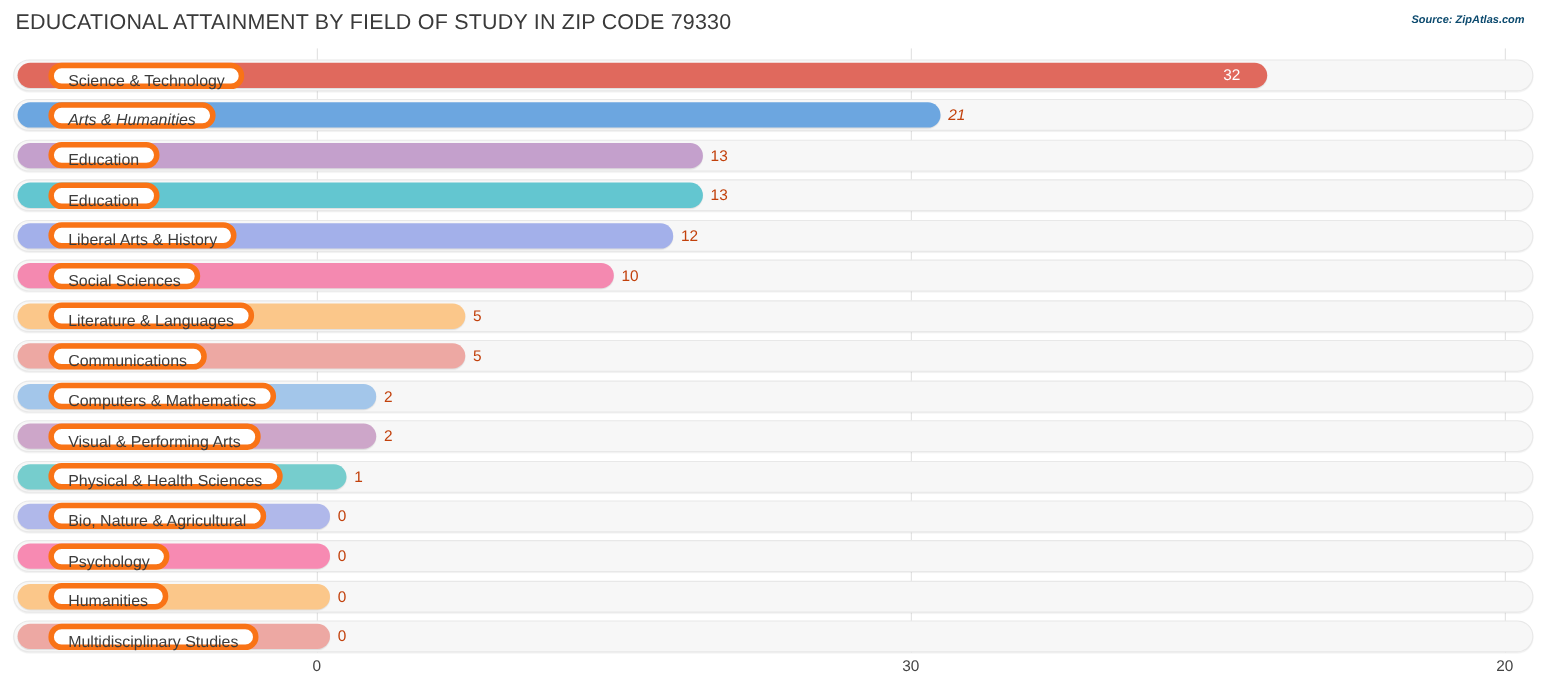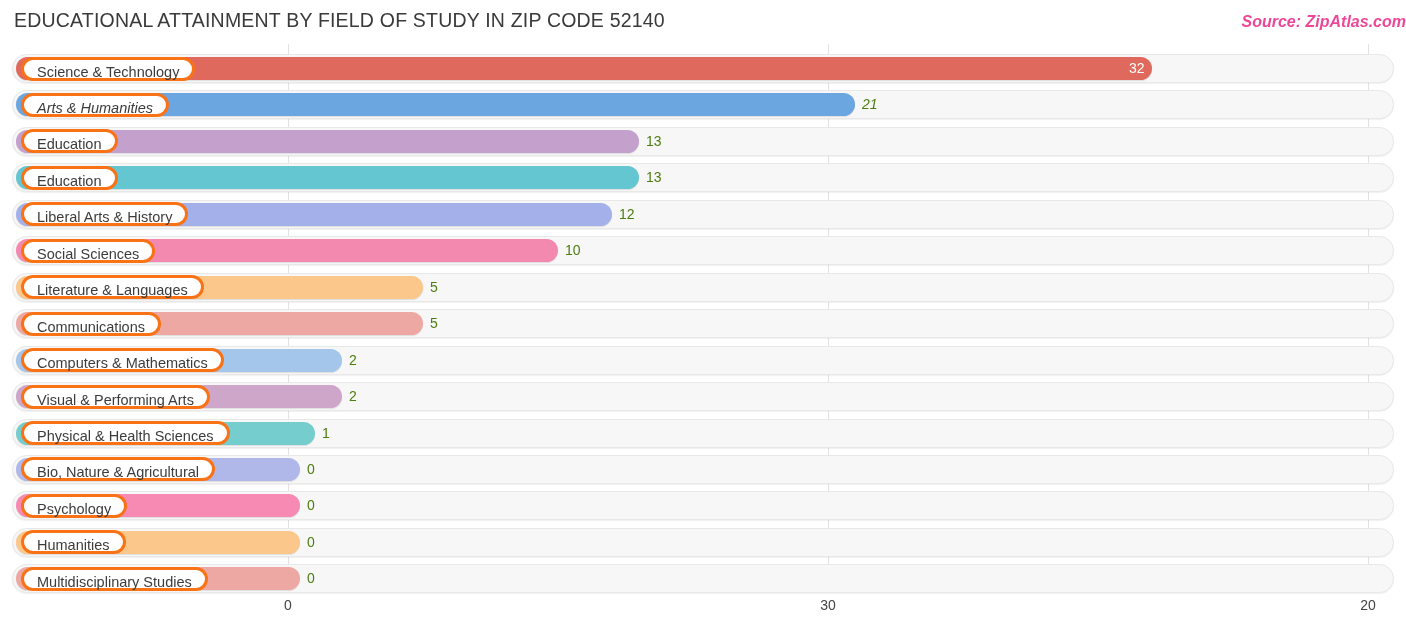"EDUCATIONAL ATTAINMENT BY FIELD OF" div.chart-title { text: 52140 -> 79330 }
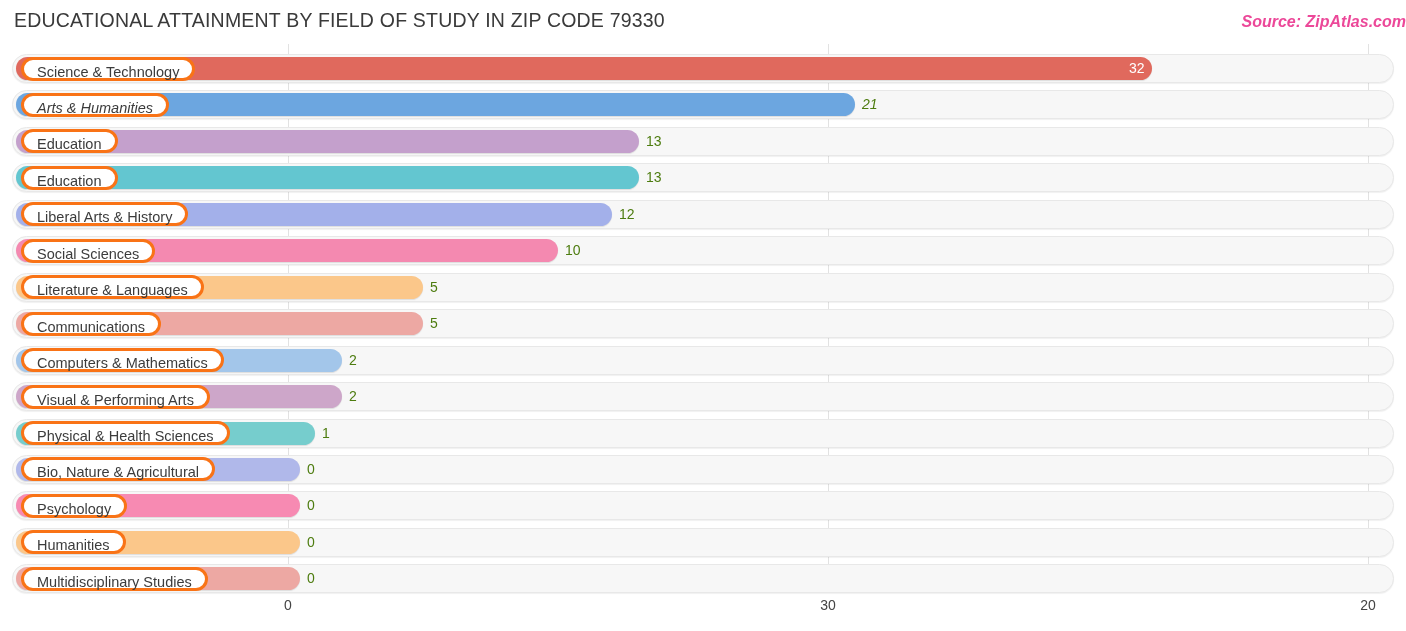"Source: ZipAtlas.com" .source-note { color: #ec4899 -> #0c4a6e; font-size: 16px -> 10px; right: 0 -> 20px }
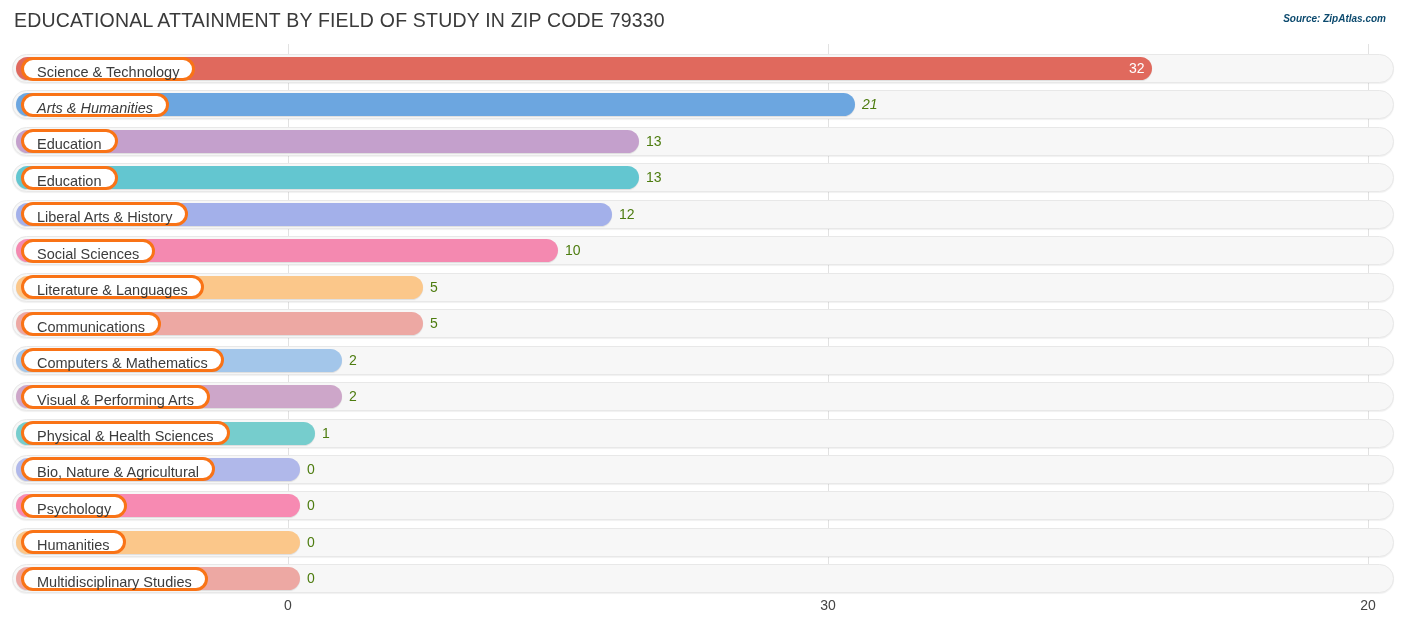"Science & Technology" .cat-pill { border: 3px solid #f97316 -> 5px solid #f97316; left: 9px -> 32px }
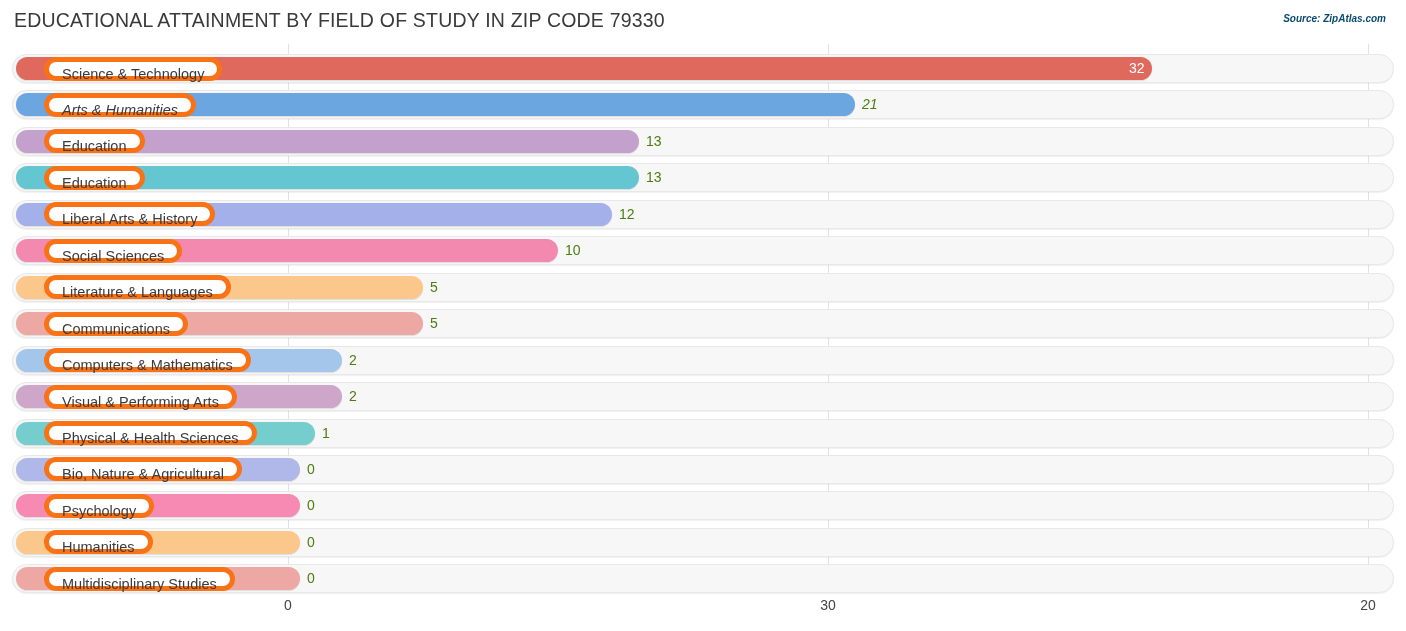"32" div.val { margin-left: 17px -> none }
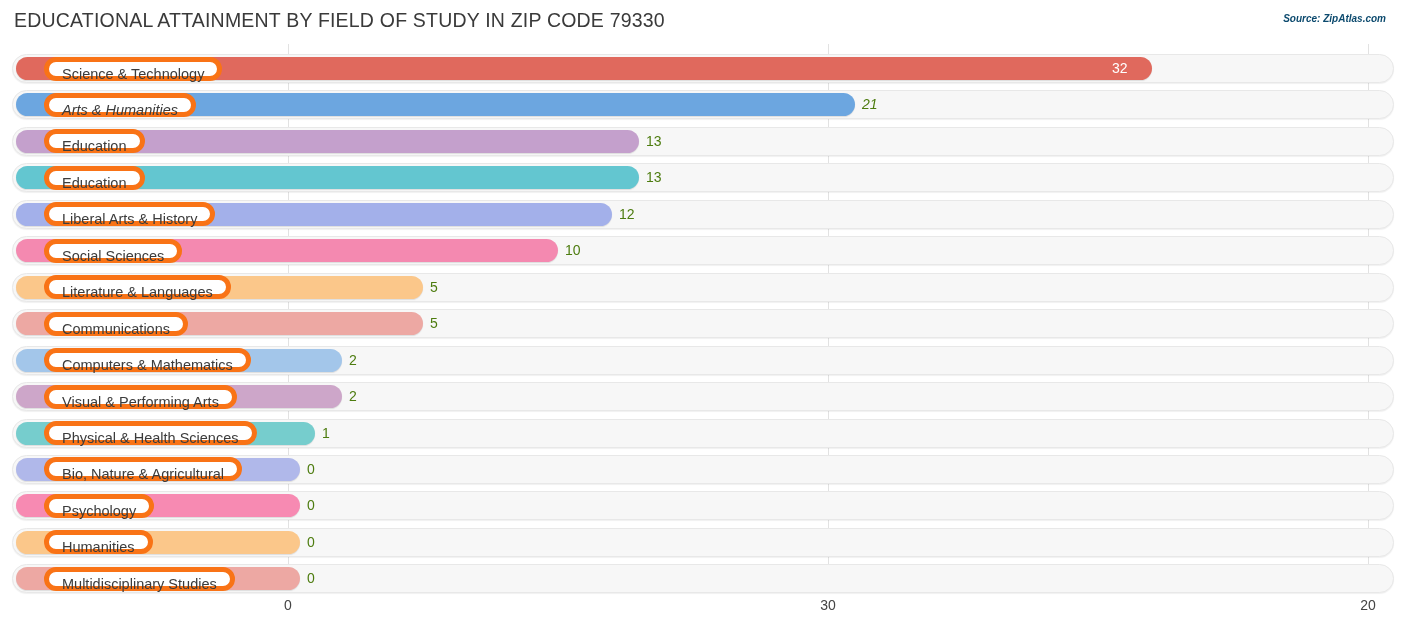"21" .val.outside { color: #4d7c0f -> #c2410c }
